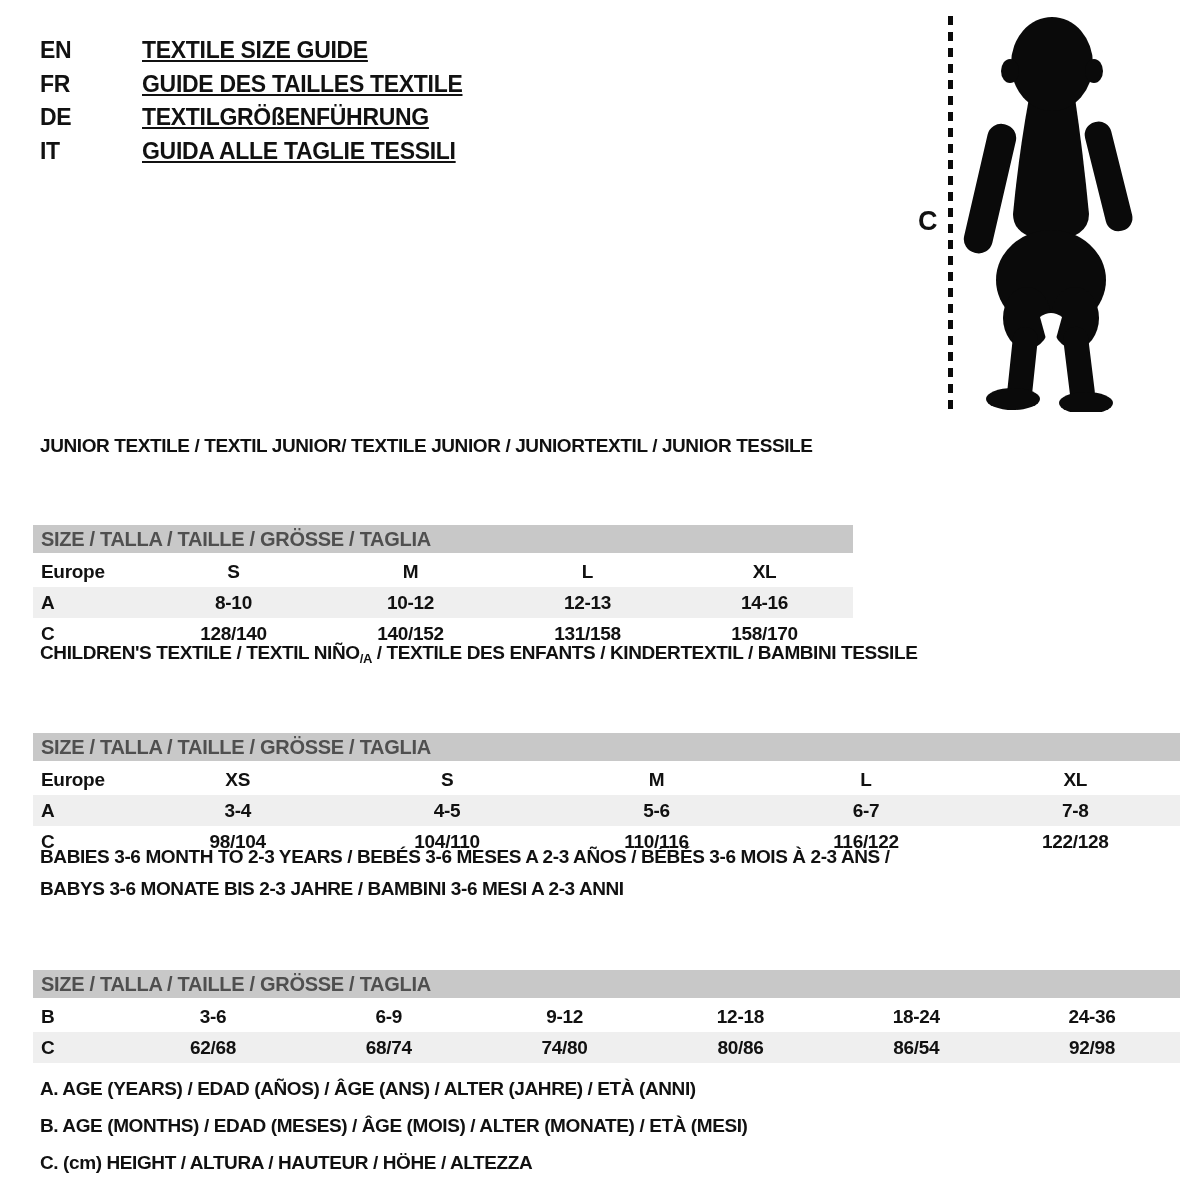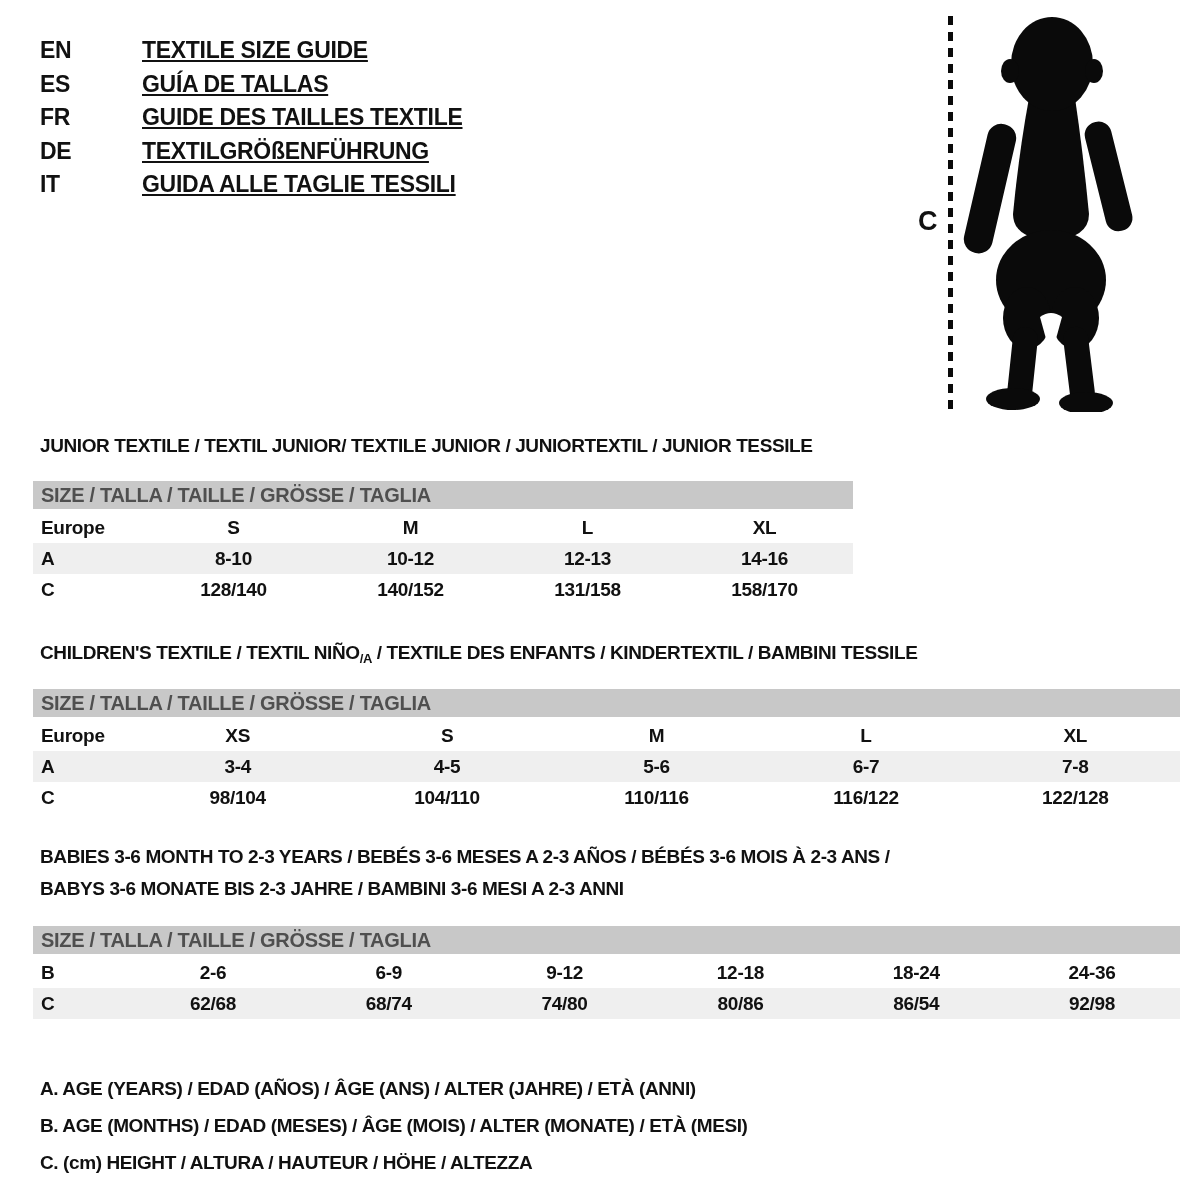"ES" div.lang-row { html: <div> <span>ES</span> <span>GUÍA DE TALLAS</span> </div> -> none }
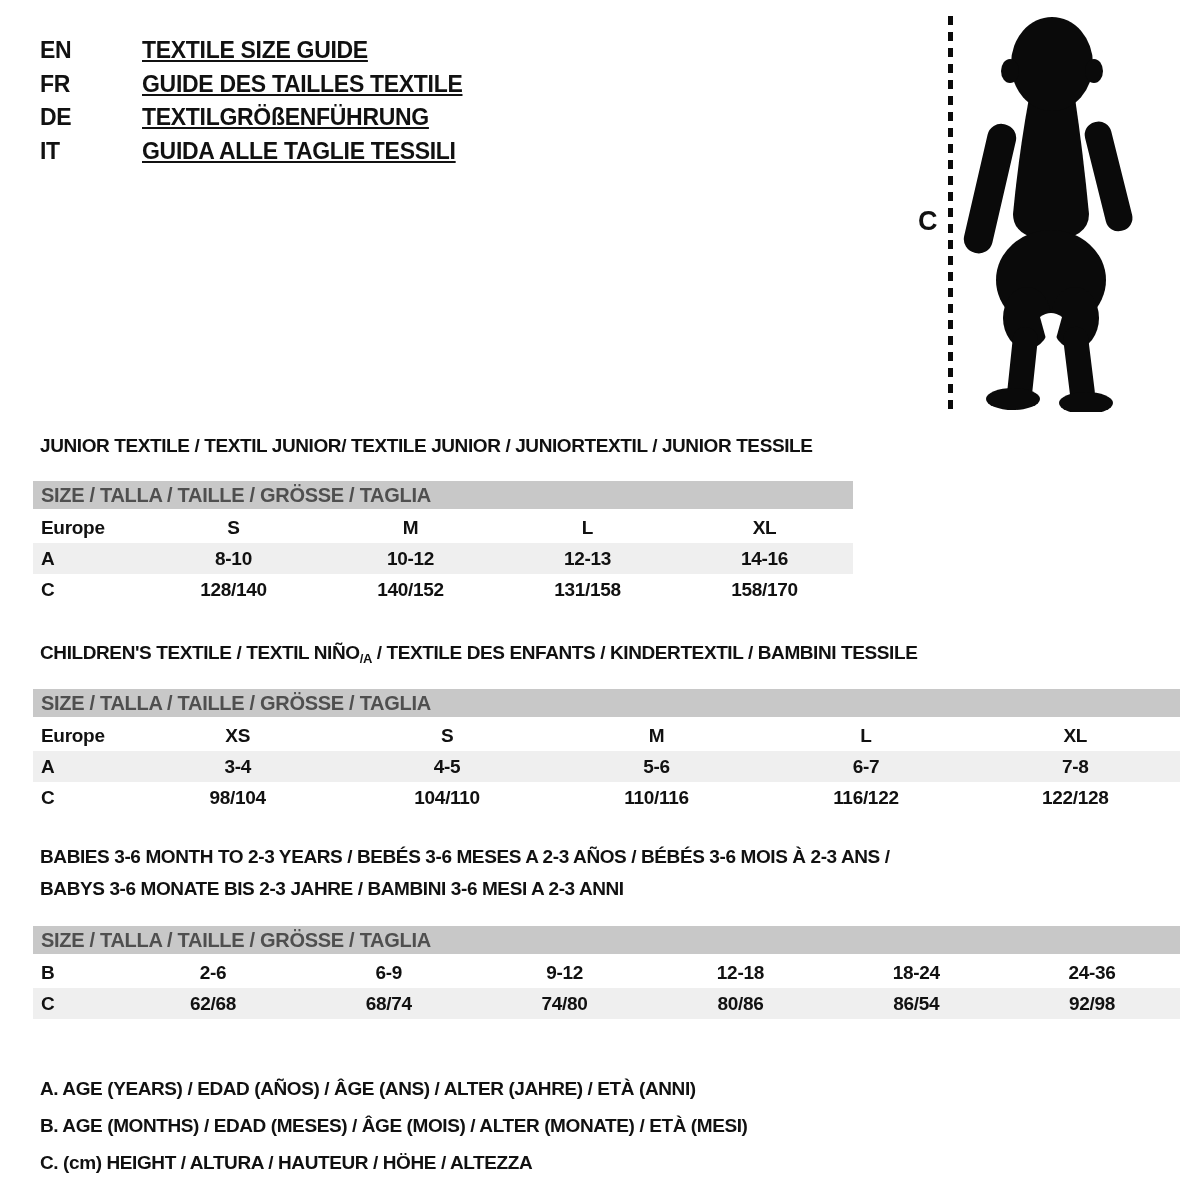"SIZE / TALLA / TAILLE" .size-bar { margin-top: none -> 44px }
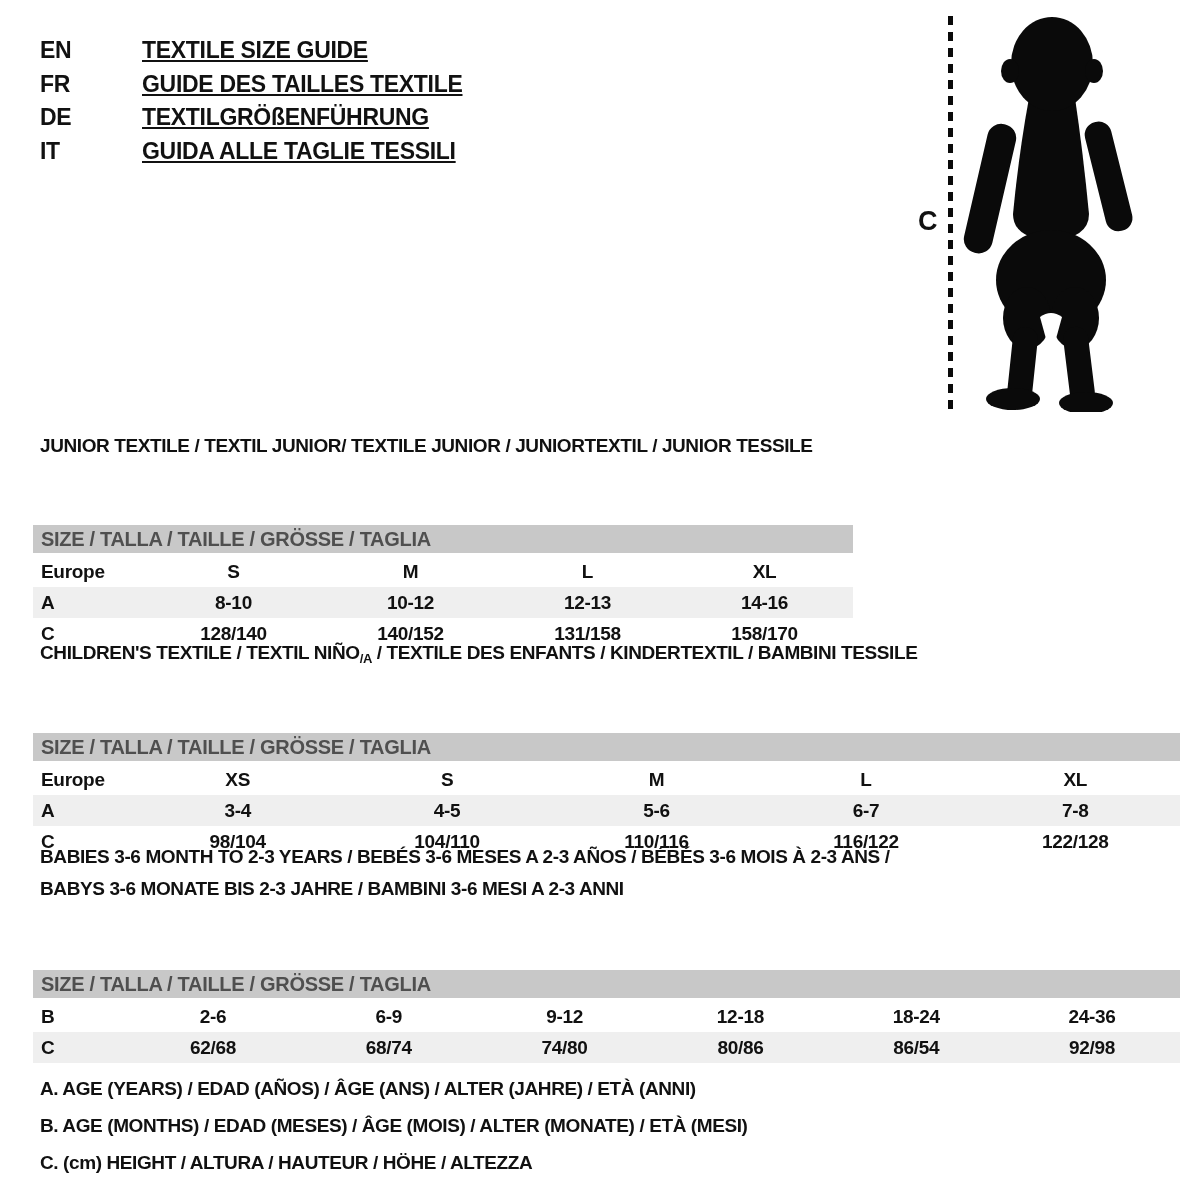"2-6" div.tcell { text: 2-6 -> 3-6 }
